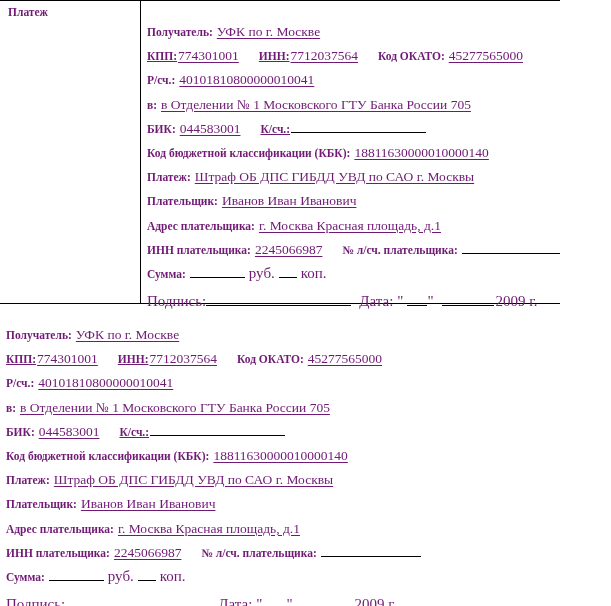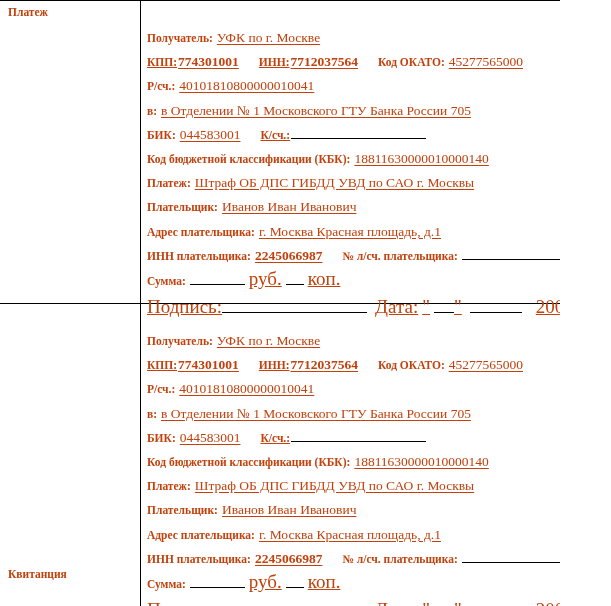"Платеж" #page { color: #c2410c -> #701a75 }
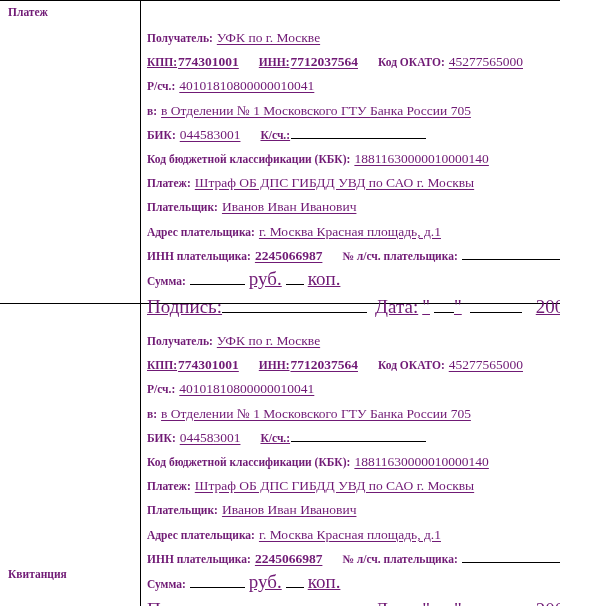"Получатель: УФК по г. Москве" .fields-col { padding: 24px 0 0 6px -> 18px 0 0 6px }
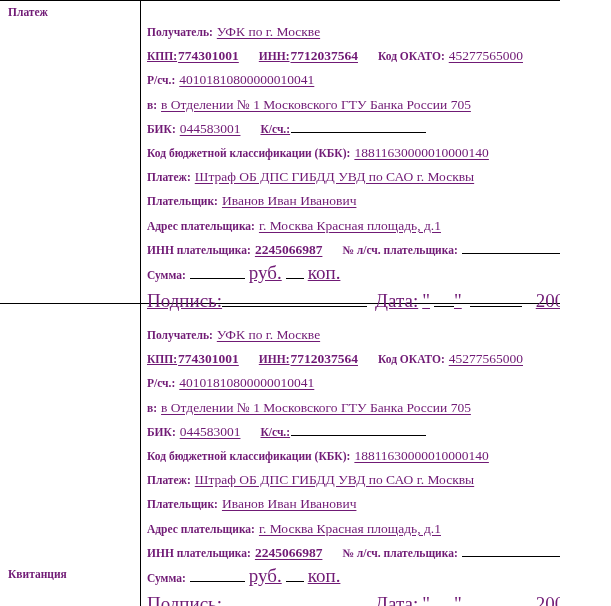"774301001" .gap20 { font-weight: bold -> none }
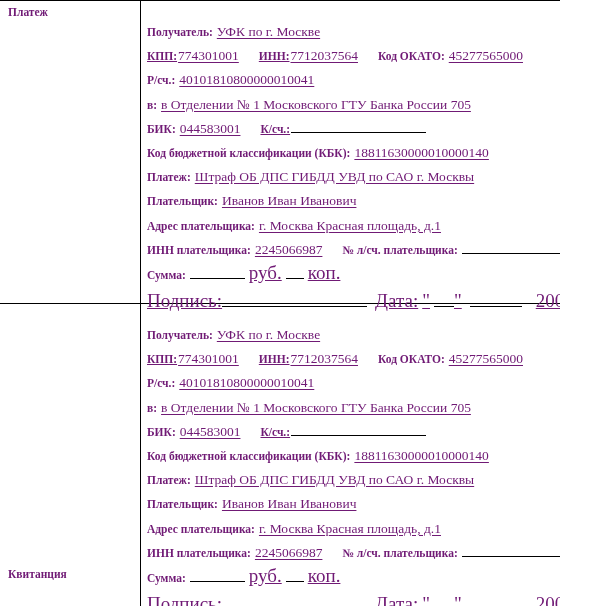"руб." .plain { font-size: 19px -> 15px; text-decoration: underline -> none }
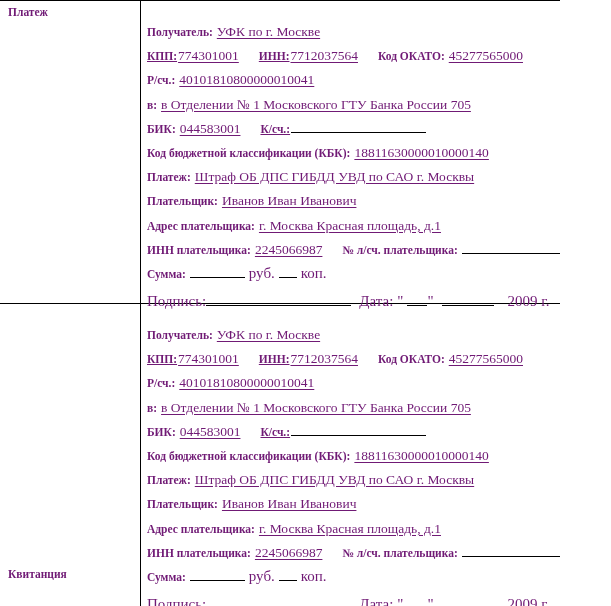"2009 г." .ml14 { margin-left: 14px -> 2px }
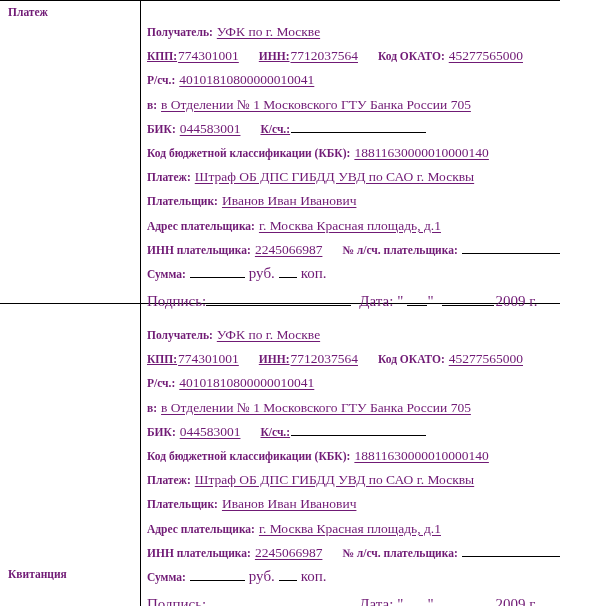"Квитанция" div.side-col { html: <div> <div>Квитанция</div> </div> -> none }
